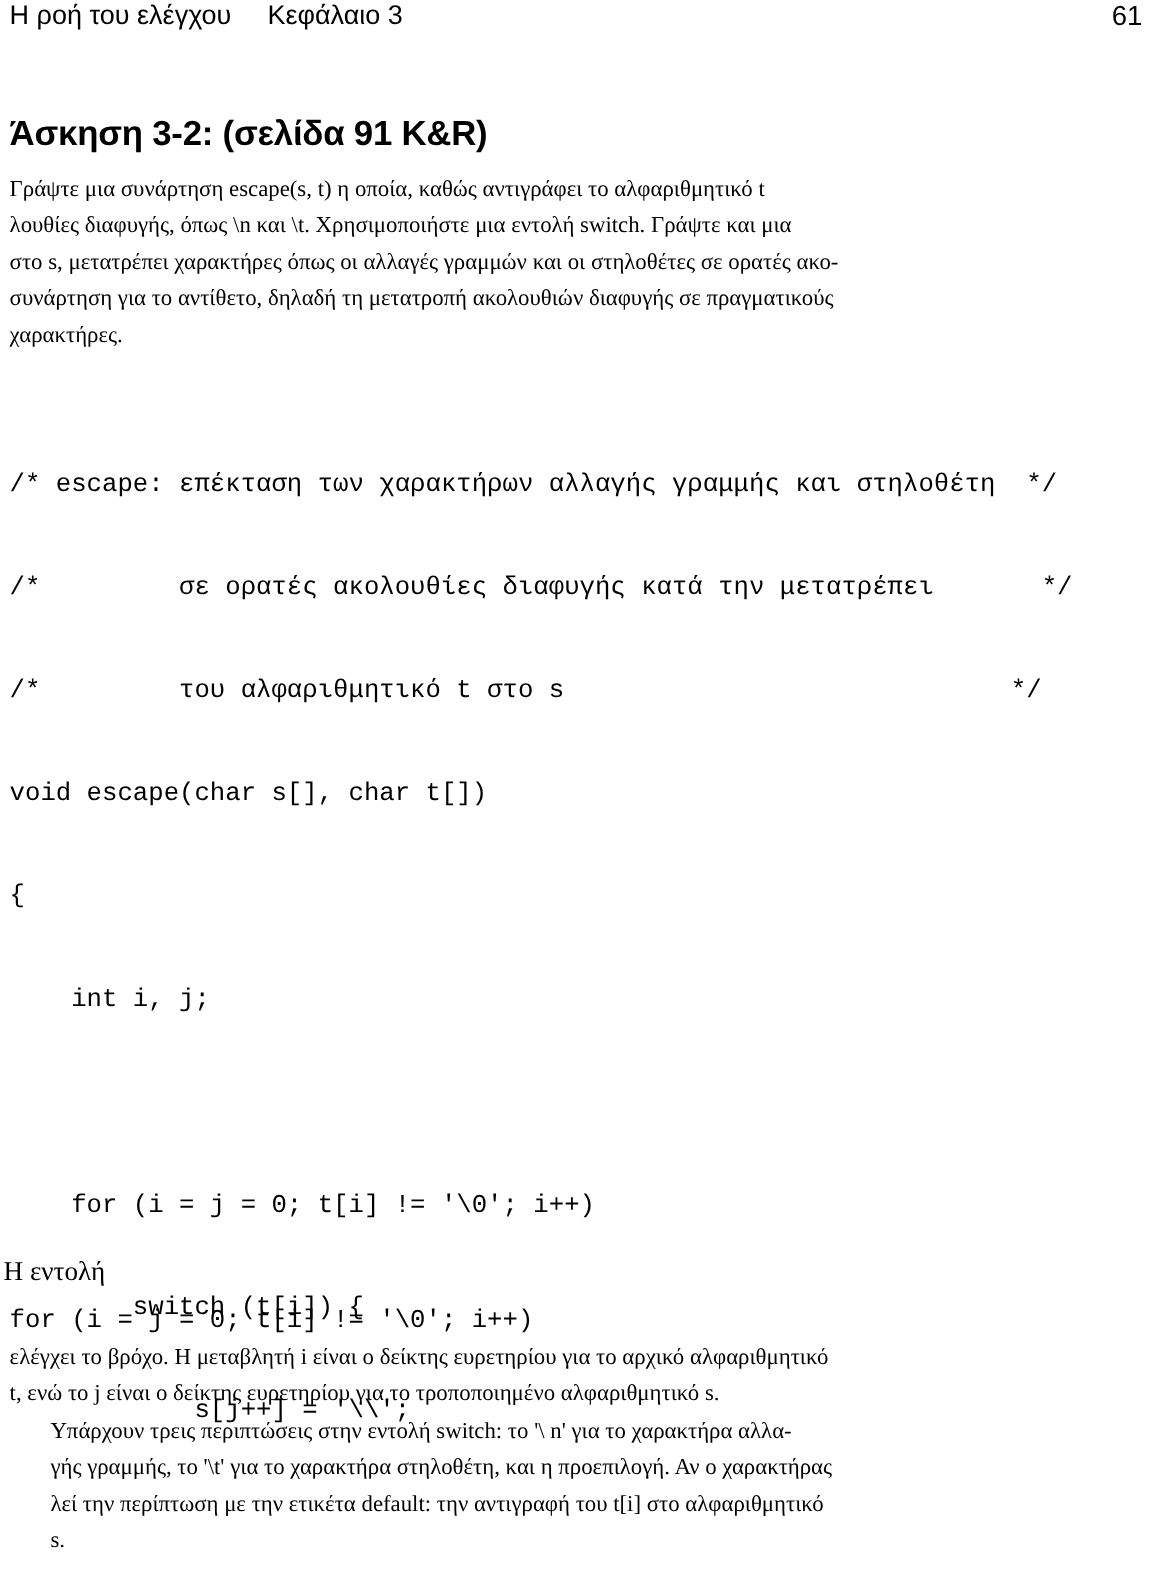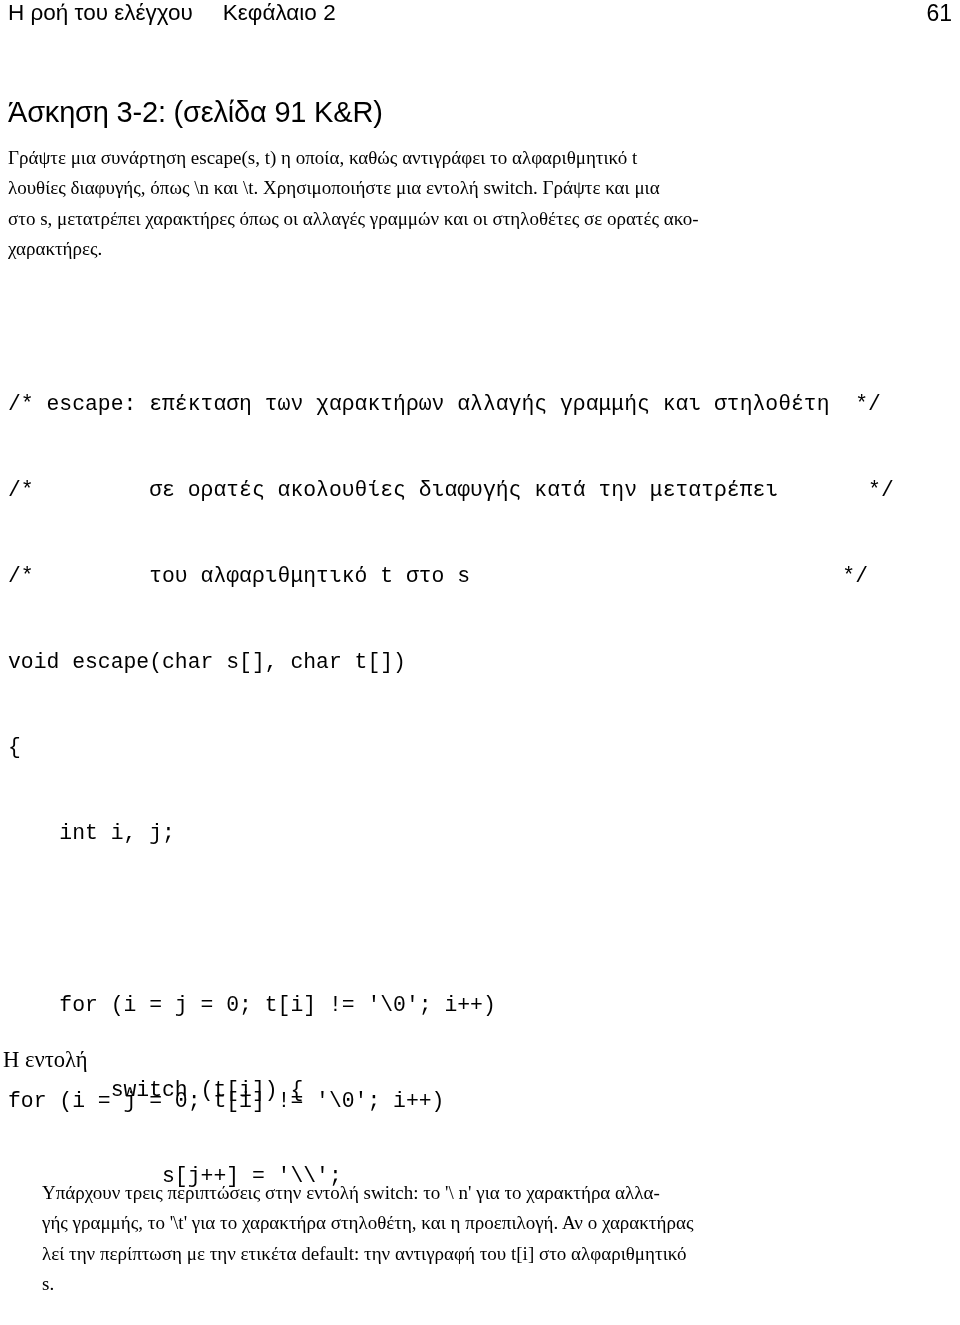"Κεφάλαιο 2" span.runhead-chap { text: 2 -> 3 }
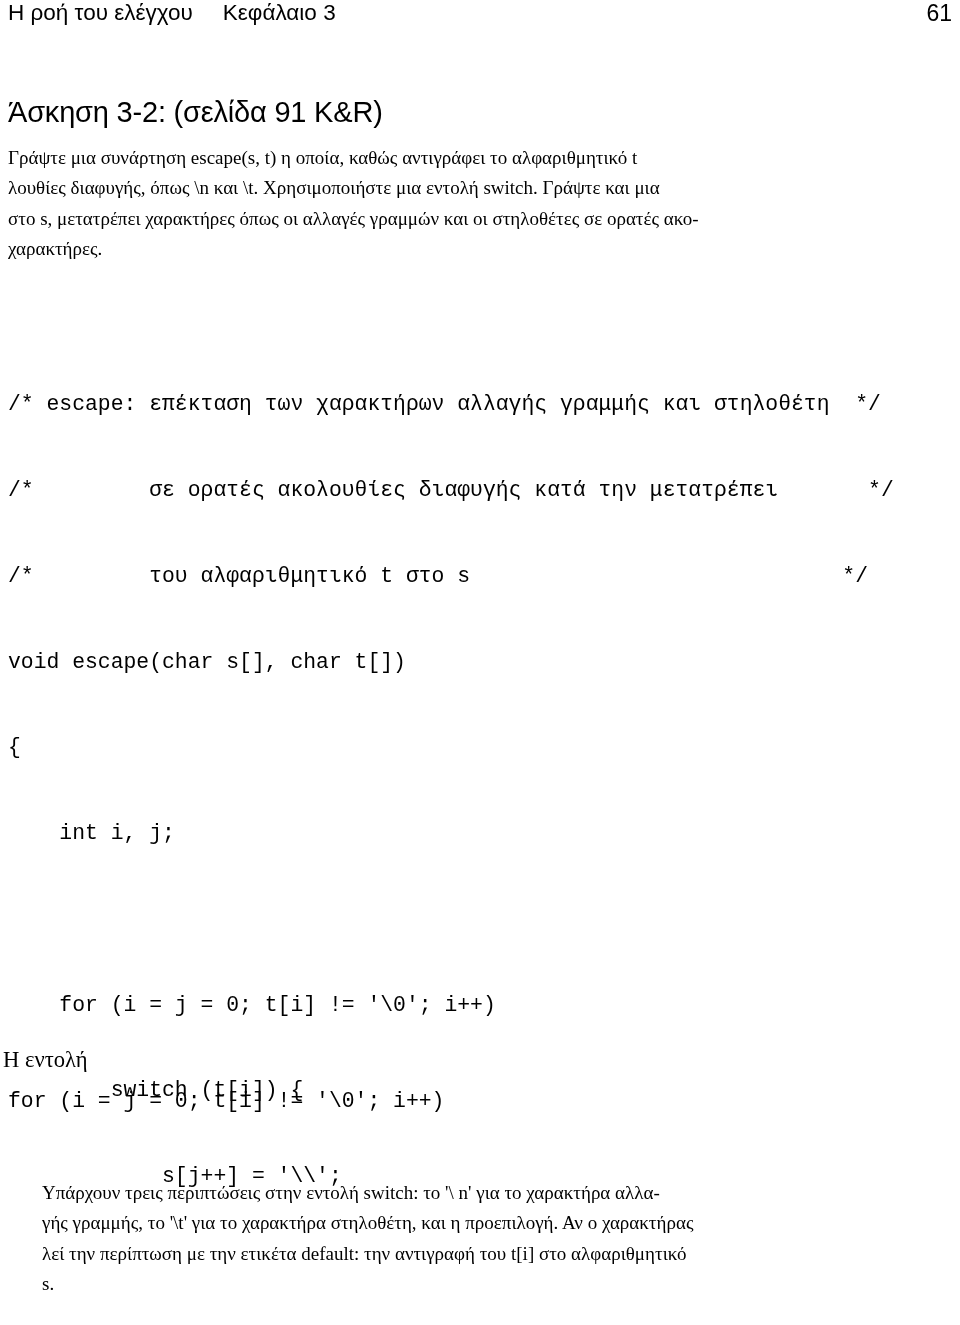"Άσκηση 3-2: (σελίδα 91 K&R)" .ex-title { font-weight: normal -> bold }
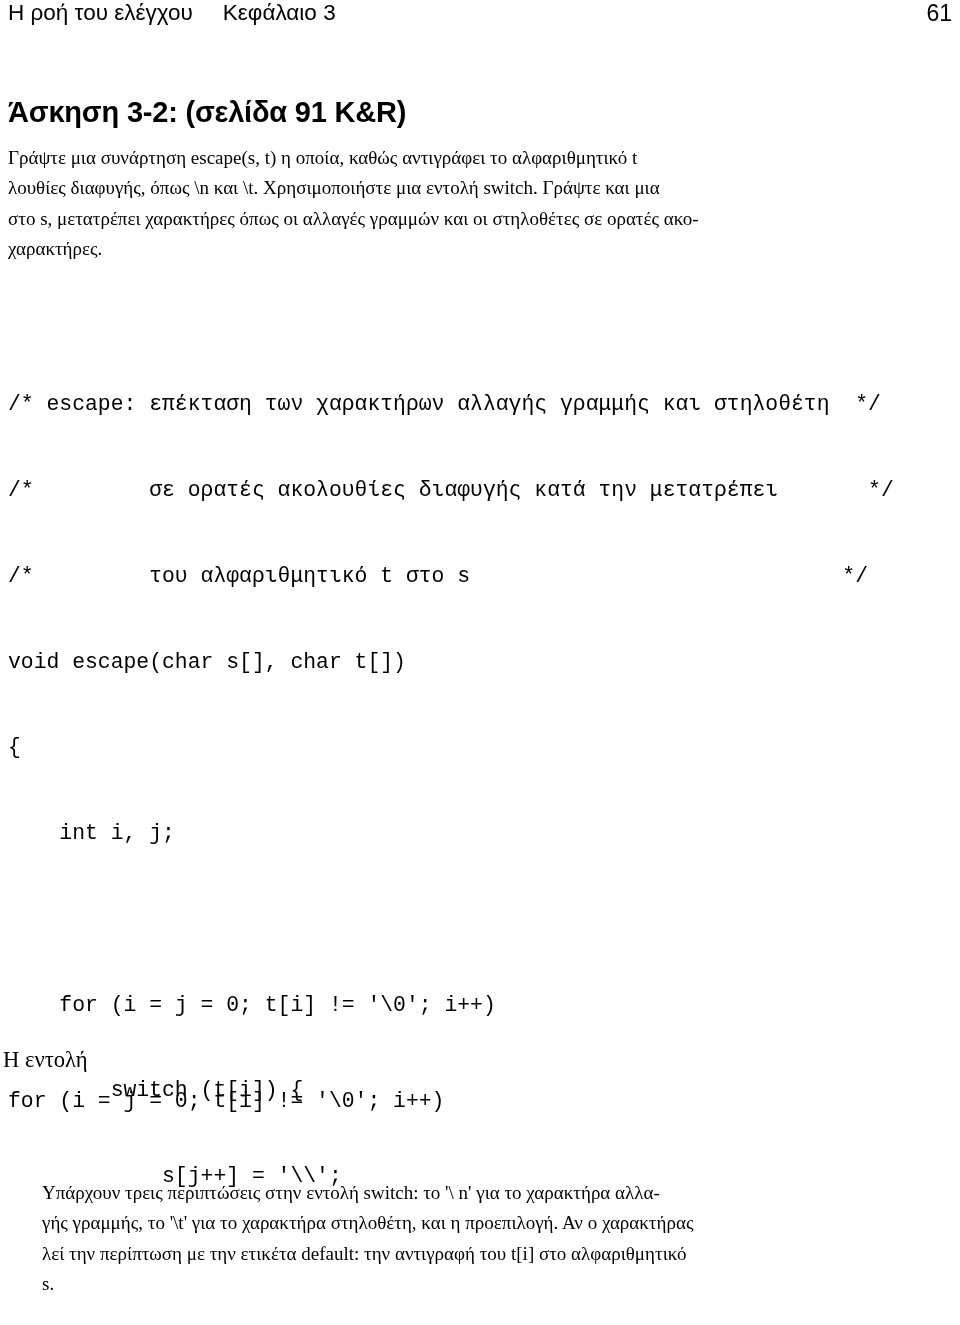"συνάρτηση για το αντίθετο, δηλαδή" span.ln { html: none -> <span>συνάρτηση για το αντίθετο, δηλαδή τη μετατροπή ακολουθιών διαφυγής σε πραγματικούς</span> }
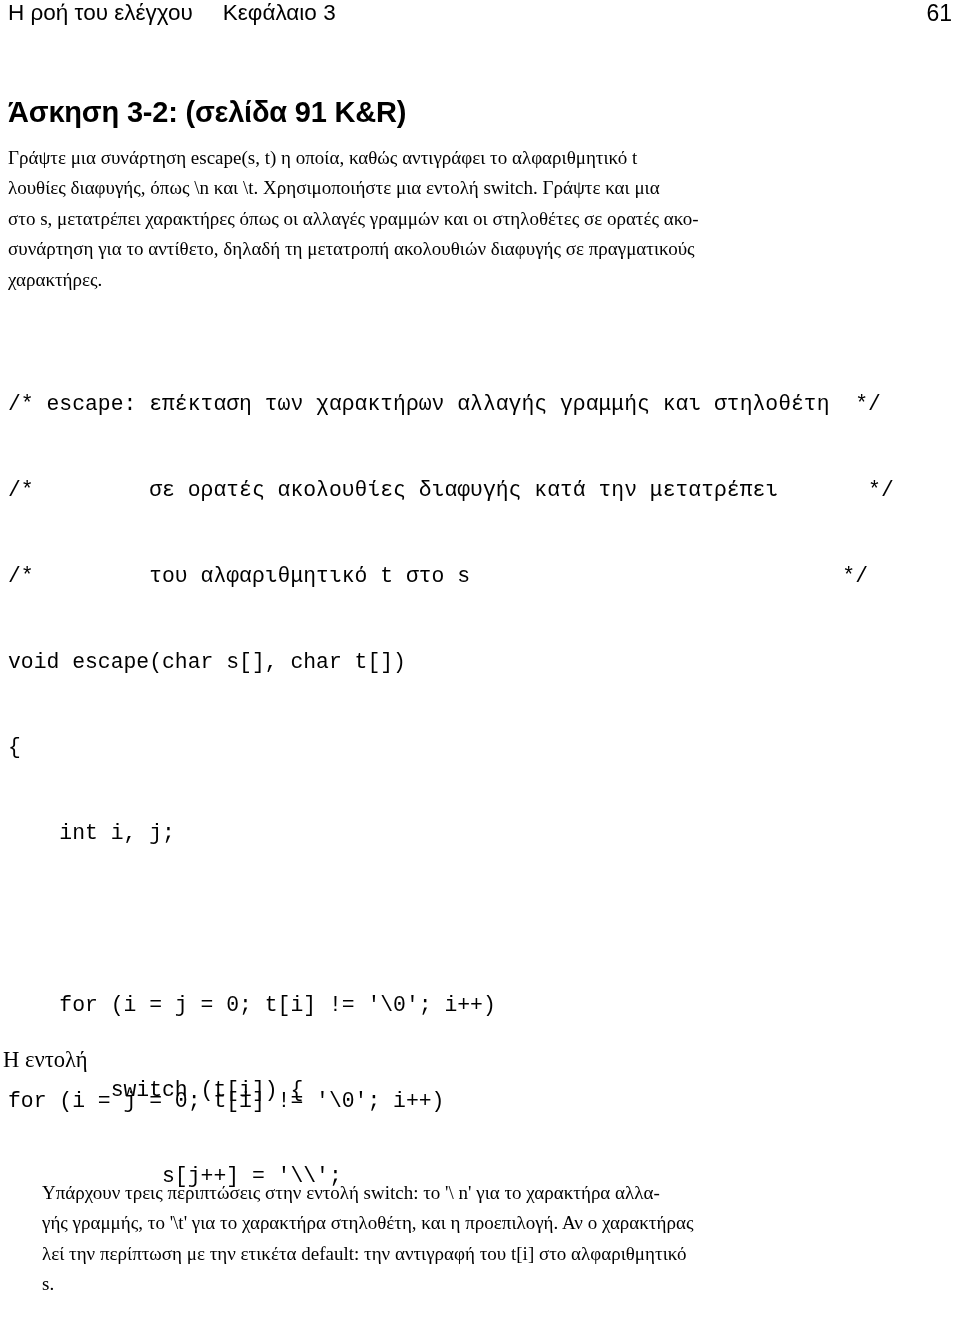"ελέγχει το βρόχο. Η μεταβλητή" div.prose { html: none -> <div> <span>ελέγχει το βρόχο. Η μεταβλητή i είναι ο δείκτης ευρετηρίου για το αρχικό αλφαριθμητικό</span> <span>t, ενώ το j είναι ο δείκτης ευρετηρίου για το τροποποιημένο αλφαριθμητικό s.</span> </div> }
